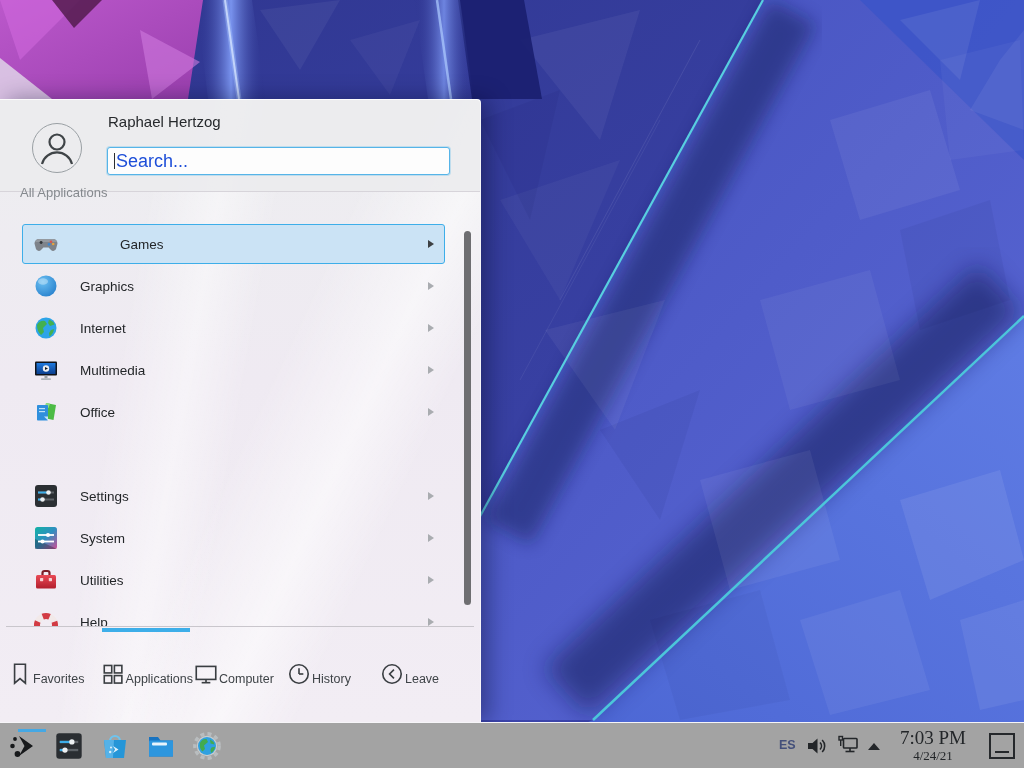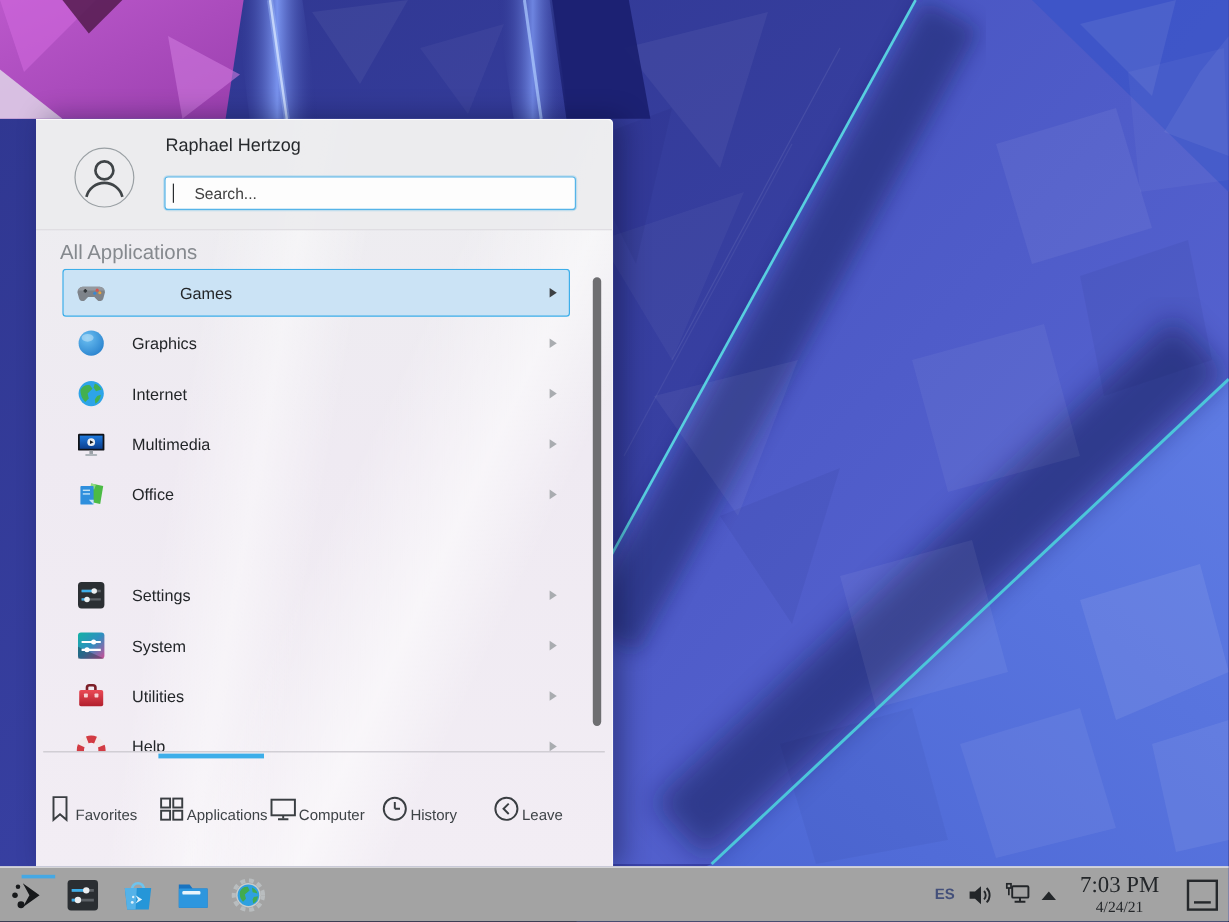"Raphael Hertzog" .menu-panel { margin-left: 30px -> none }
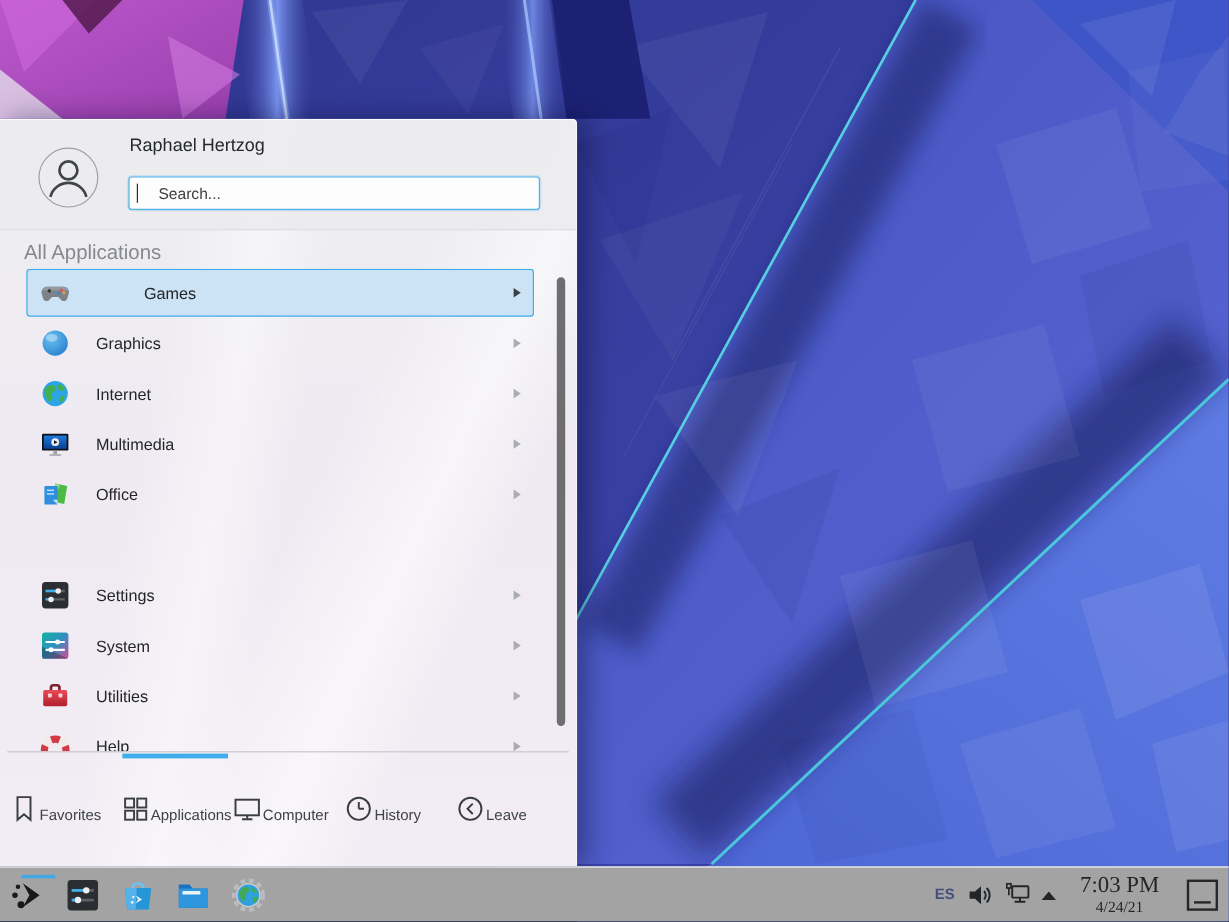"Search..." .search-ph { color: #404040 -> #1d4ed8; font-size: 13px -> 18px; padding-left: 16px -> none }
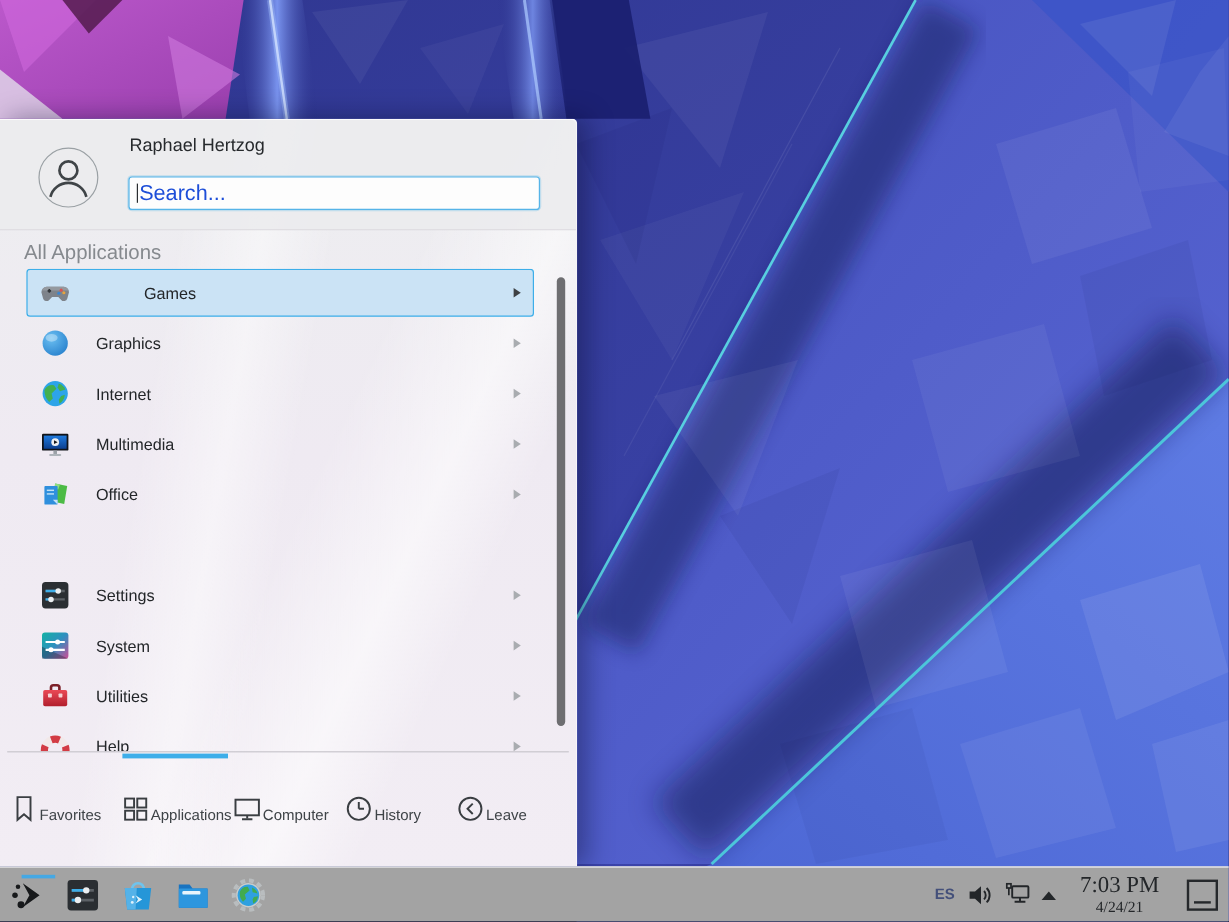"All Applications" .section-label { font-size: 17px -> 13px; top: 101px -> 85px }
